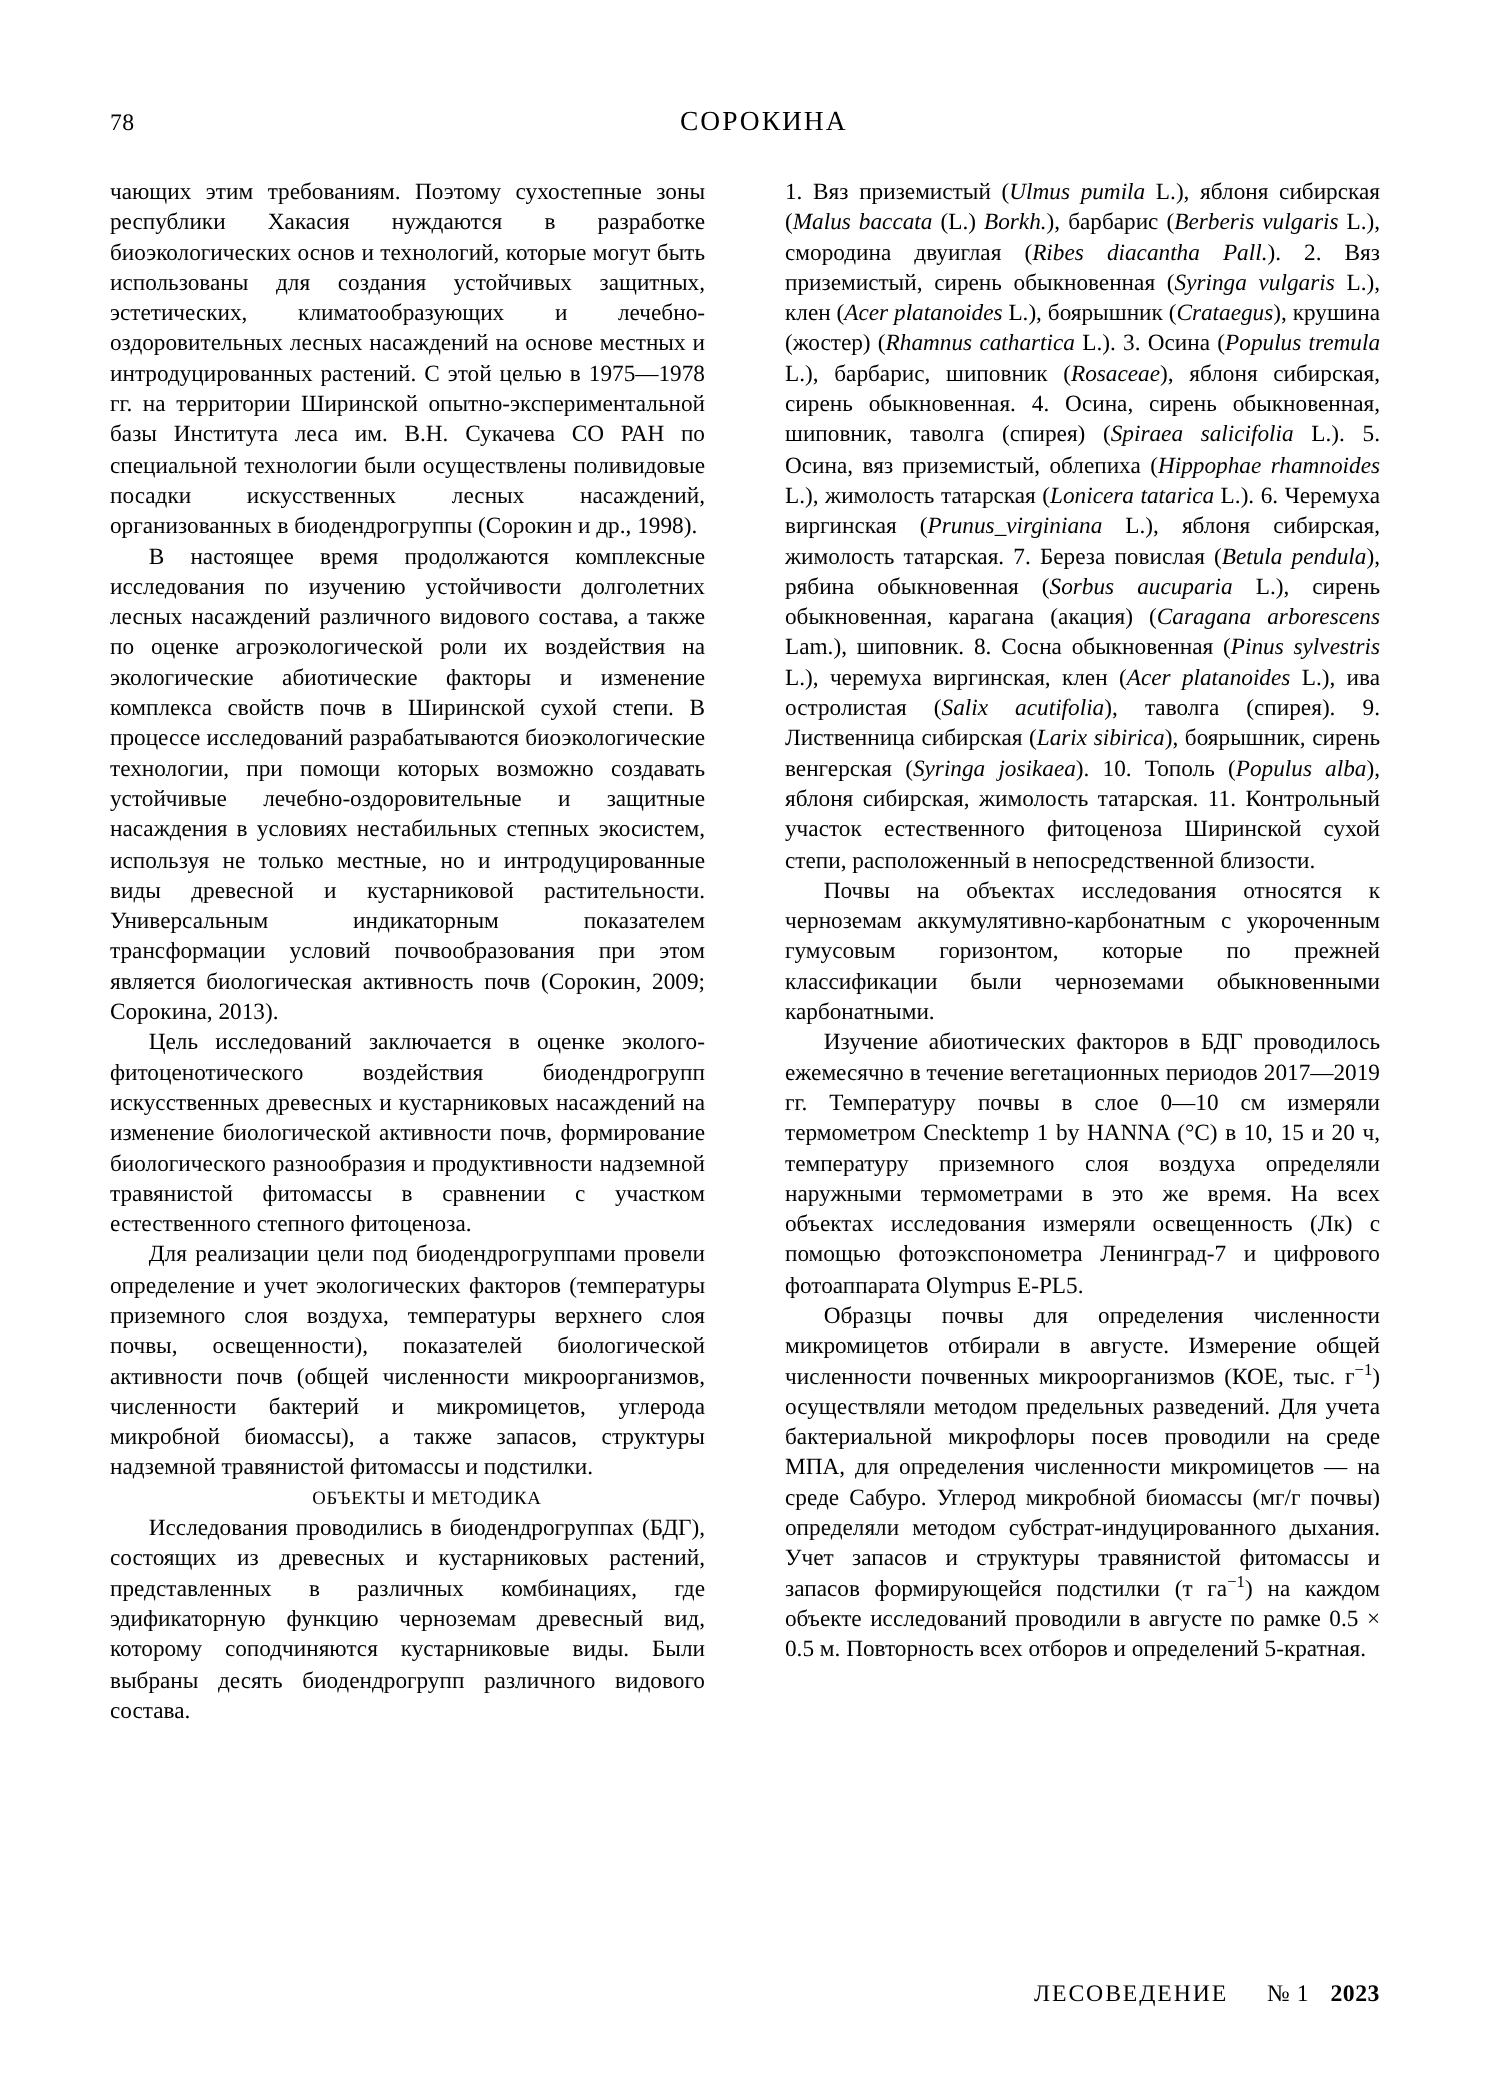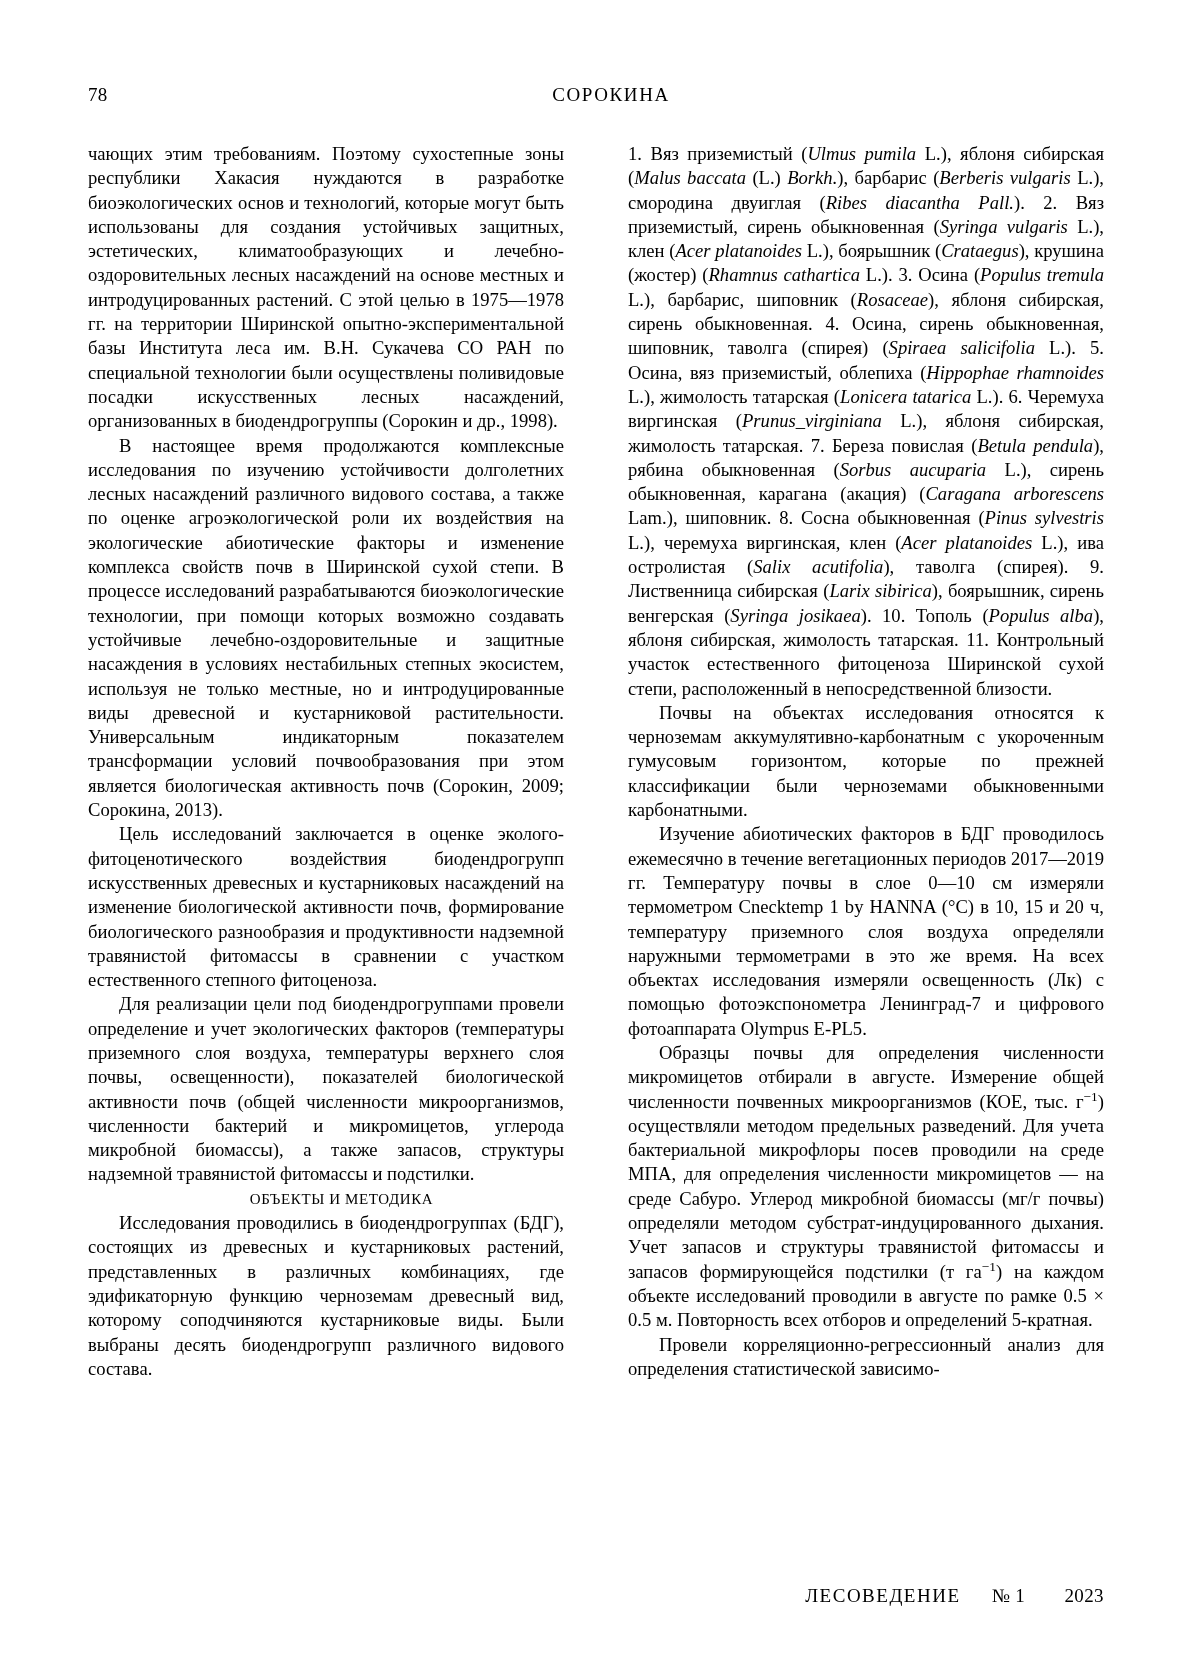"СОРОКИНА" .head-title { font-size: 19px -> 22px }
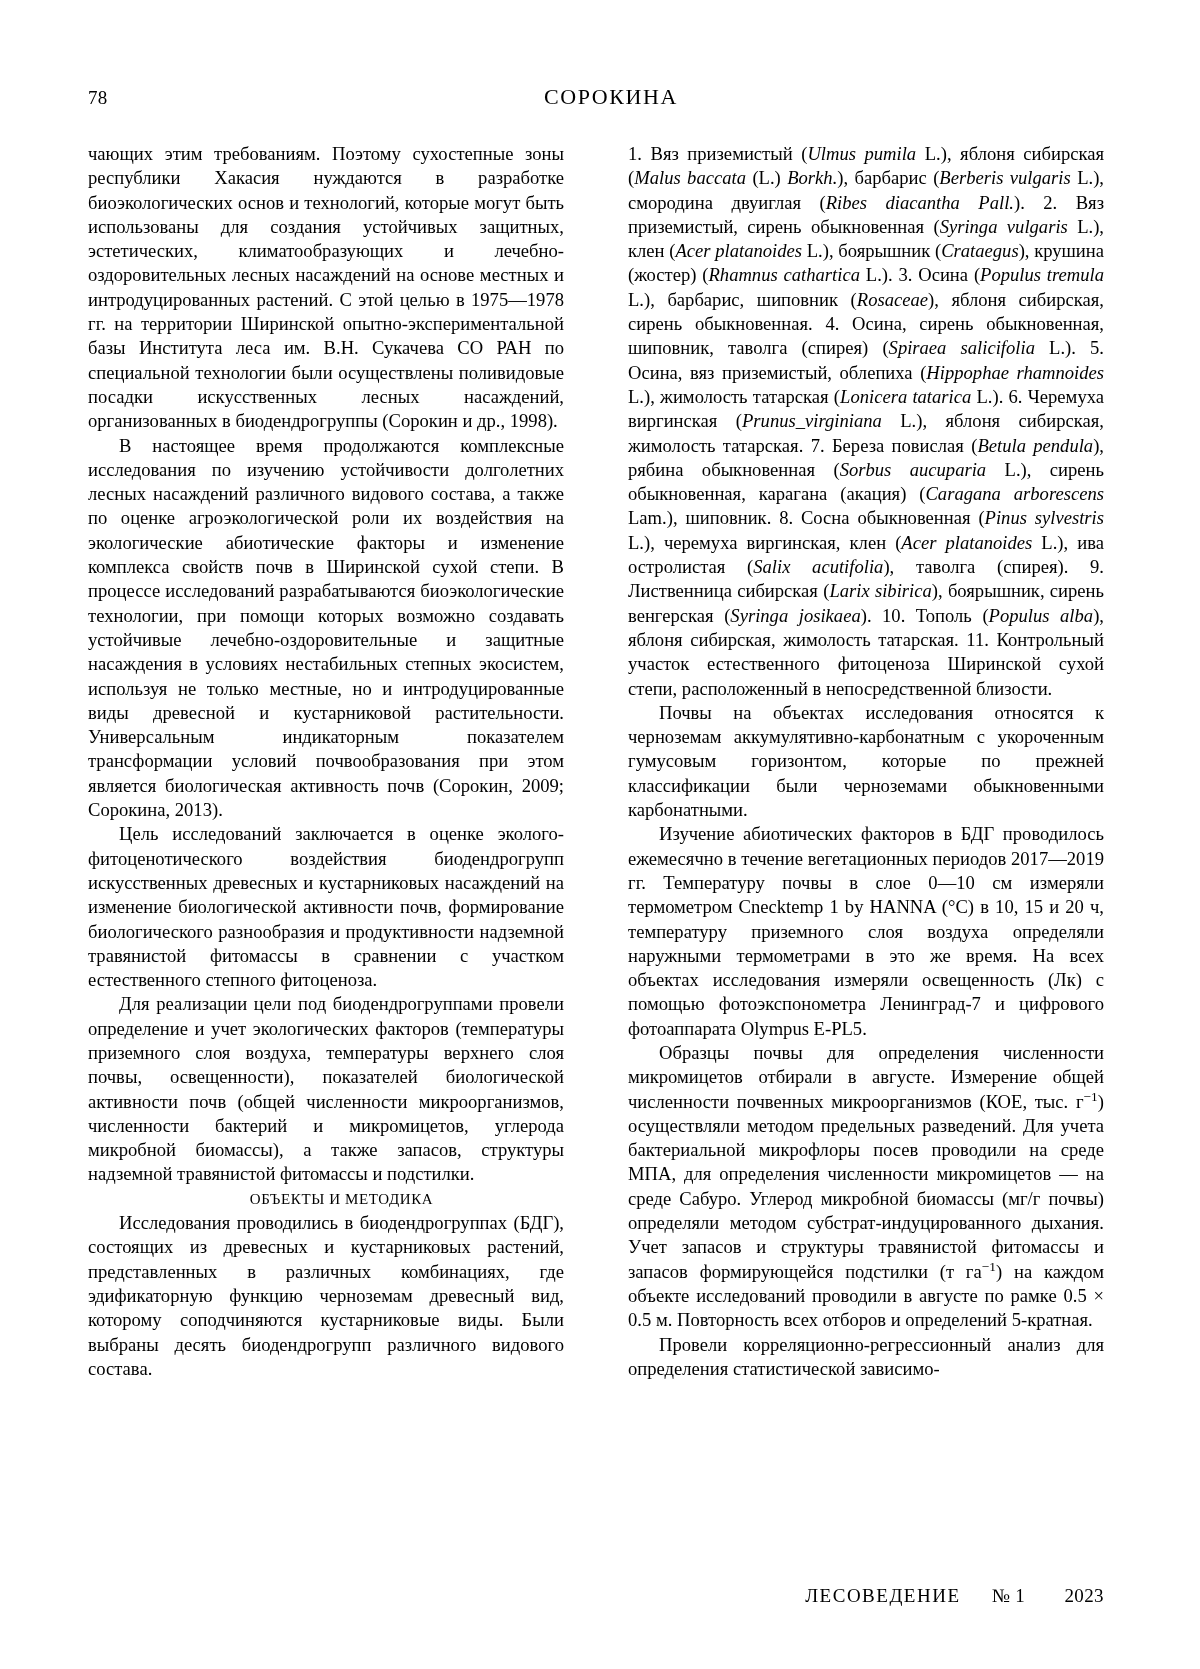"Провели корреляционно-регрессионный" p { html: <p>Провели корреляционно-регрессионный анализ для определения статистической зависимо-</p> -> none }
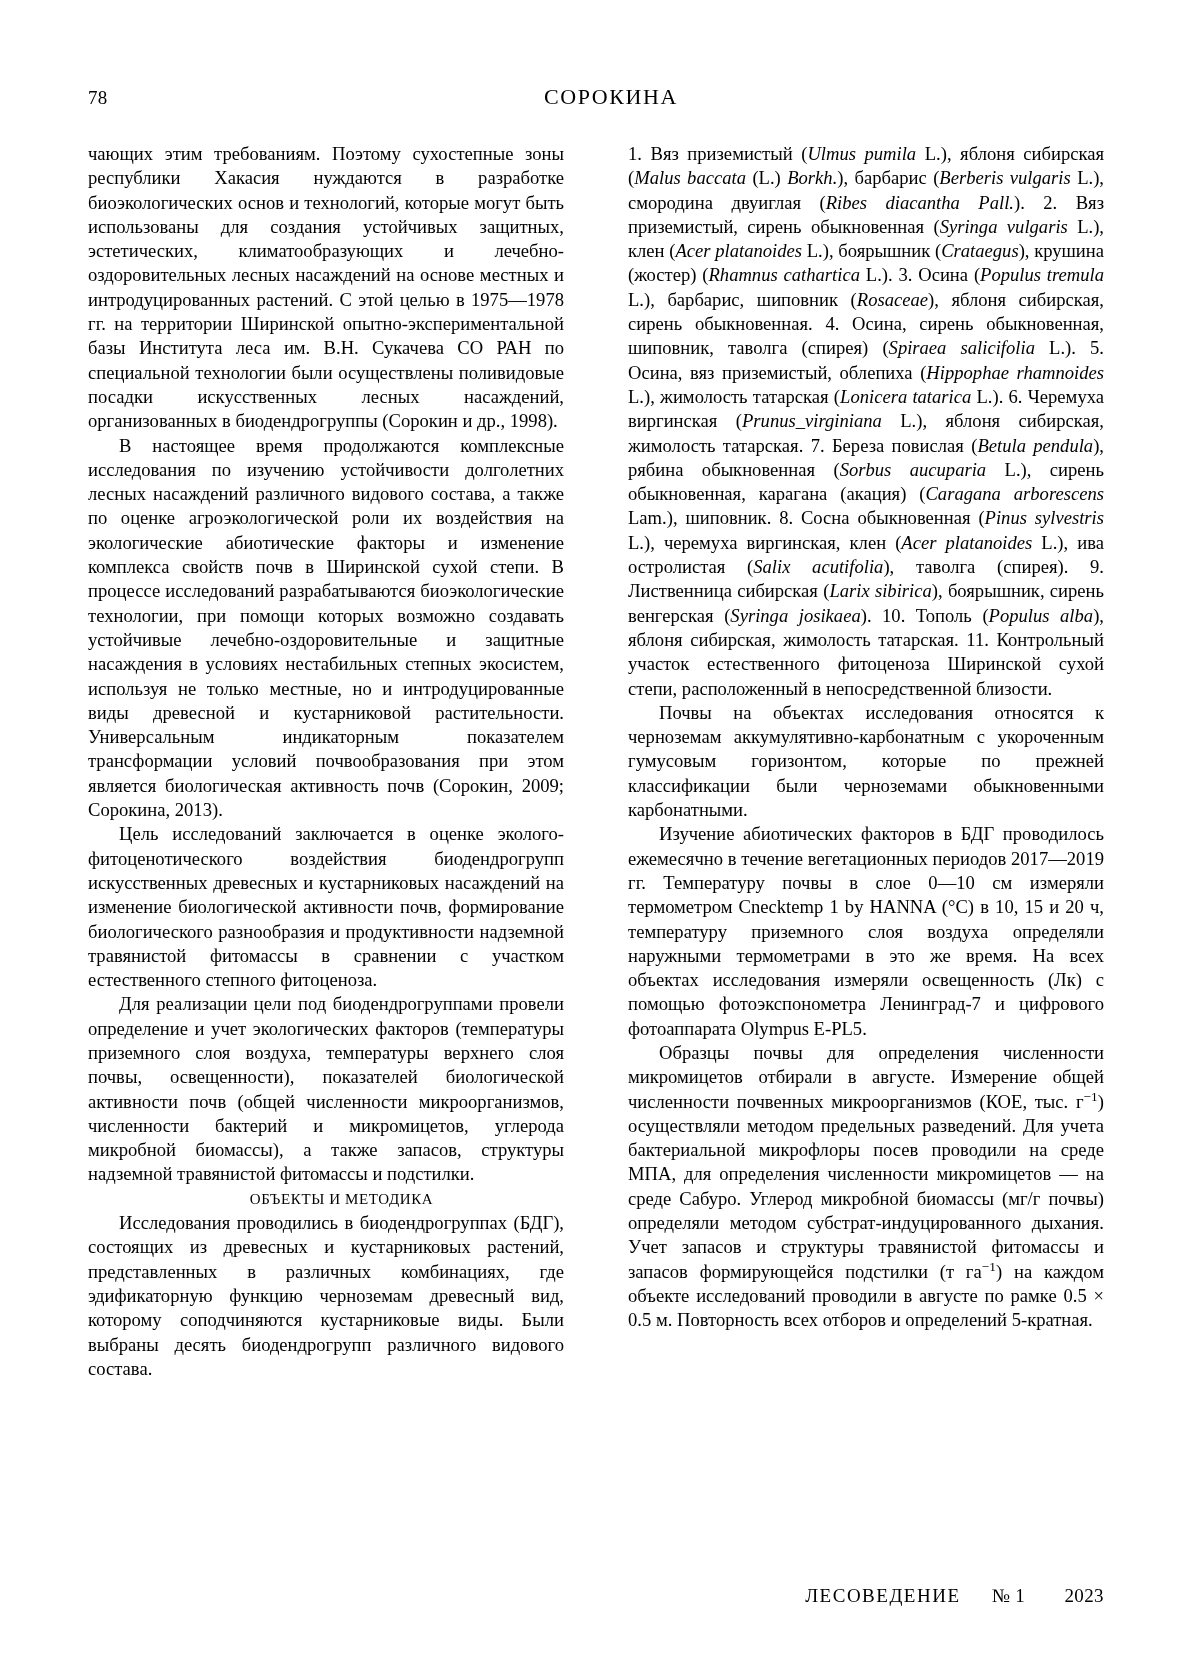"2023" .footer .year { font-weight: none -> bold; margin-left: 34px -> 12px }
